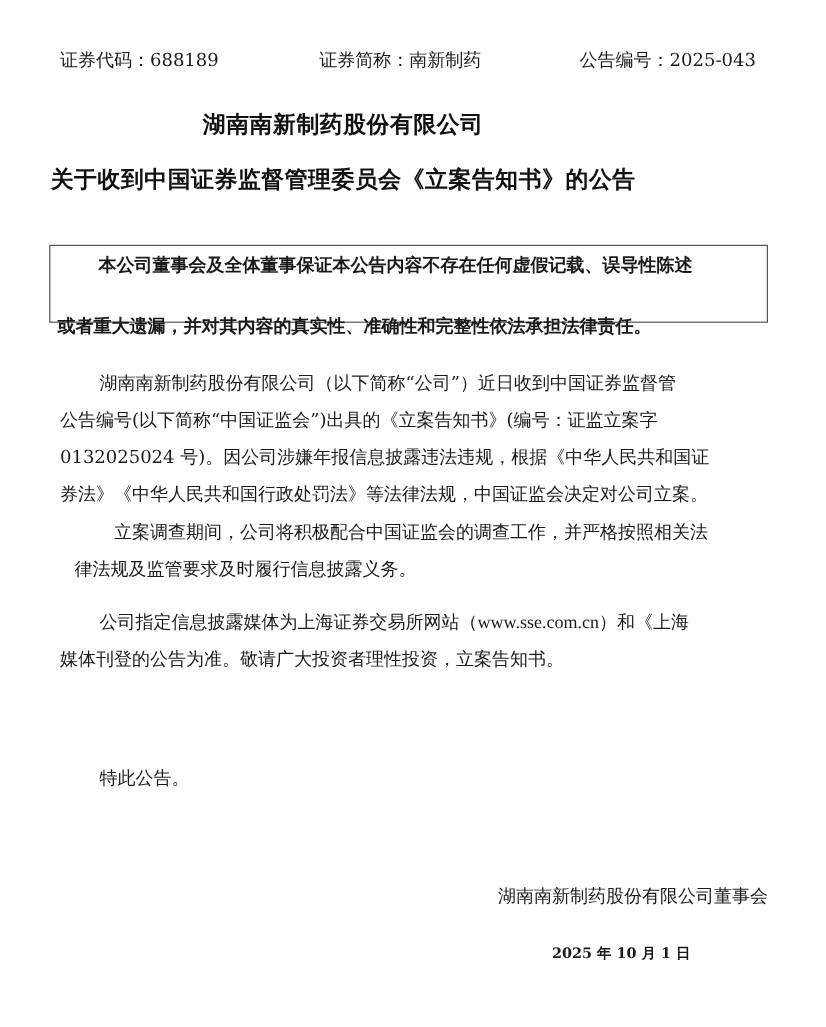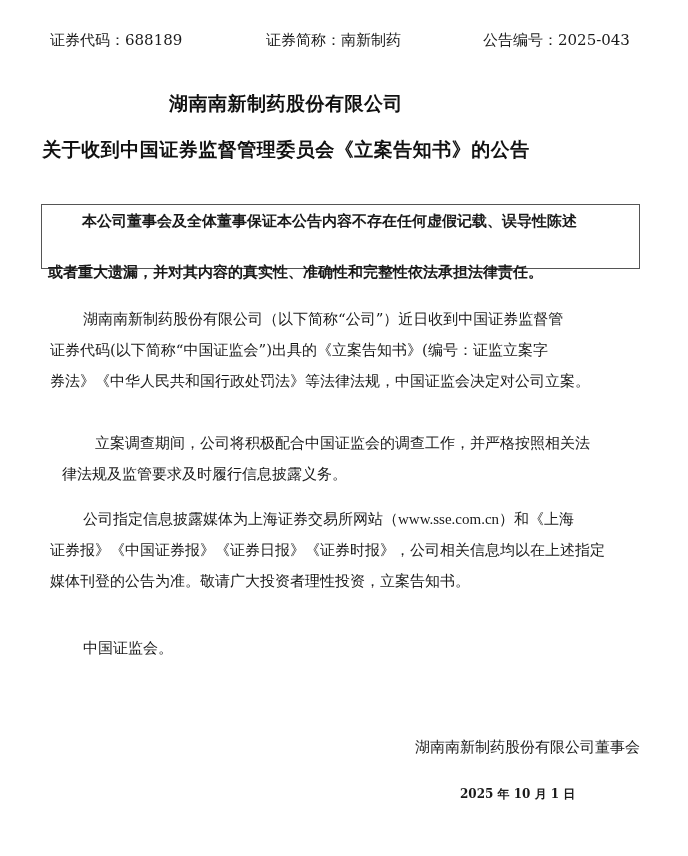"证券代码：688189" .header-row span { top: 6px -> 16px }
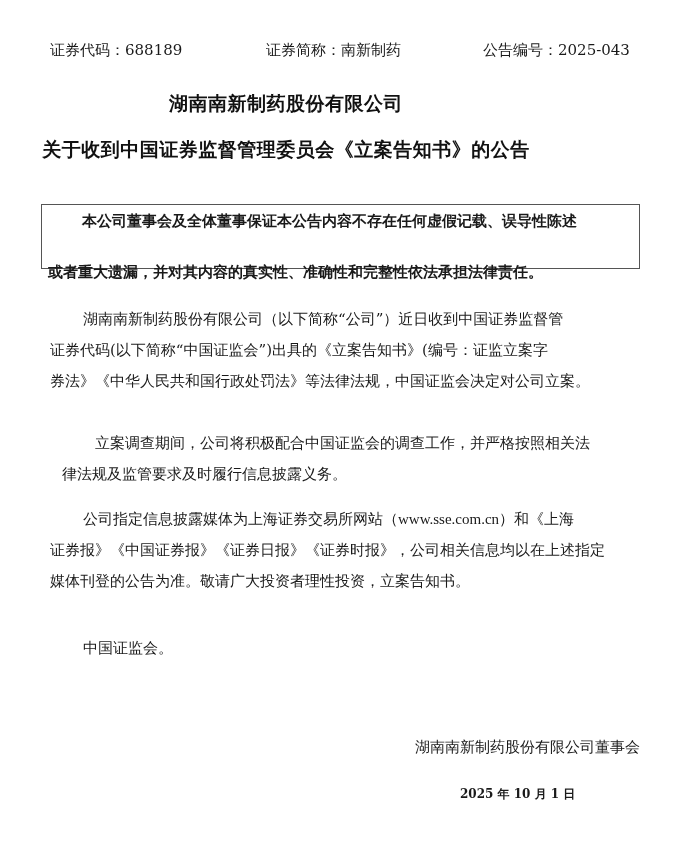"证券代码(以下简称“中国证监会”)出具的《立案告知书》(编号：证监立案字" span.line { text: 证券代码 -> 公告编号 }
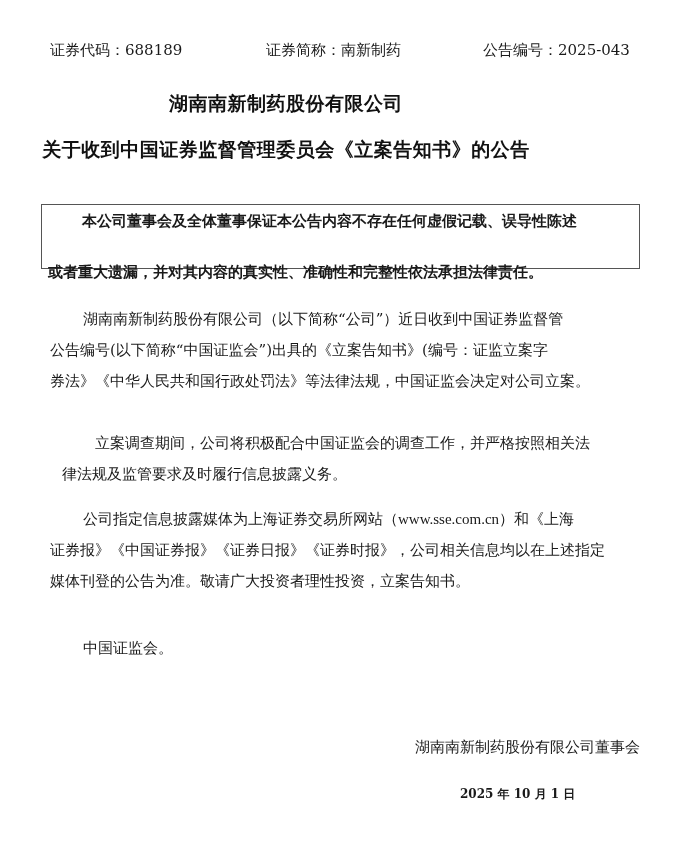"0132025024" span.line { html: none -> <span>0132025024 号)。因公司涉嫌年报信息披露违法违规，根据《中华人民共和国证</span> }
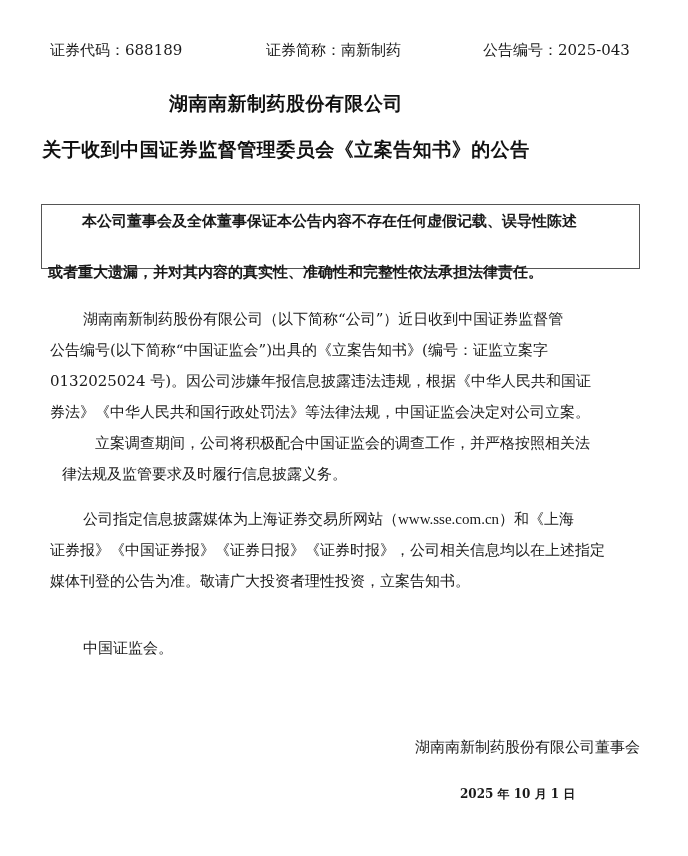"证券报》《中国证券报》《证券日报》《证券时报》，公司相关信息均以在上述指定" span.line { html: <span>证券报》《中国证券报》《证券日报》《证券时报》，公司相关信息均以在上述指定</span> -> none }
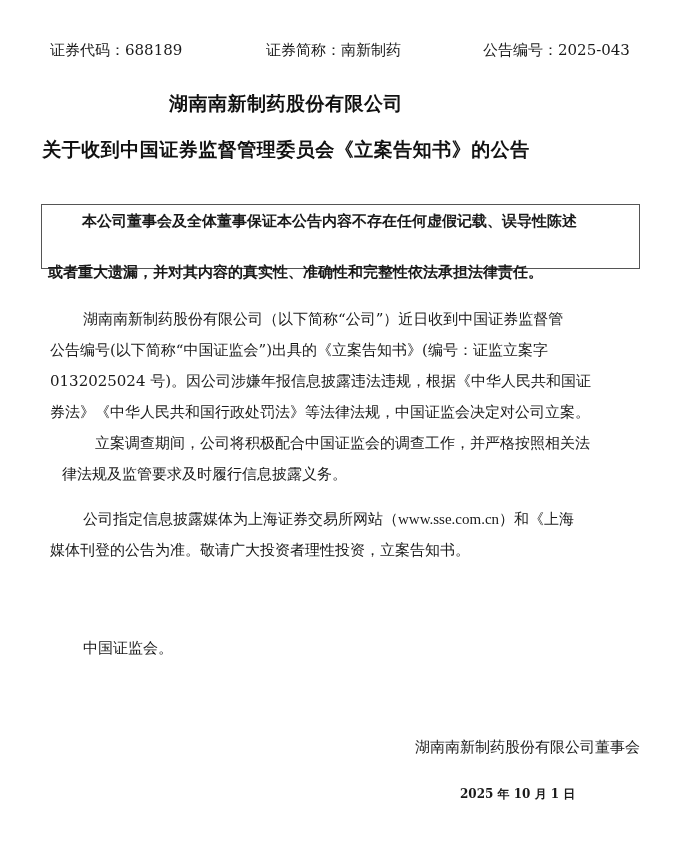"中国证监会。" div.closing { text: 中国证监会 -> 特此公告 }
